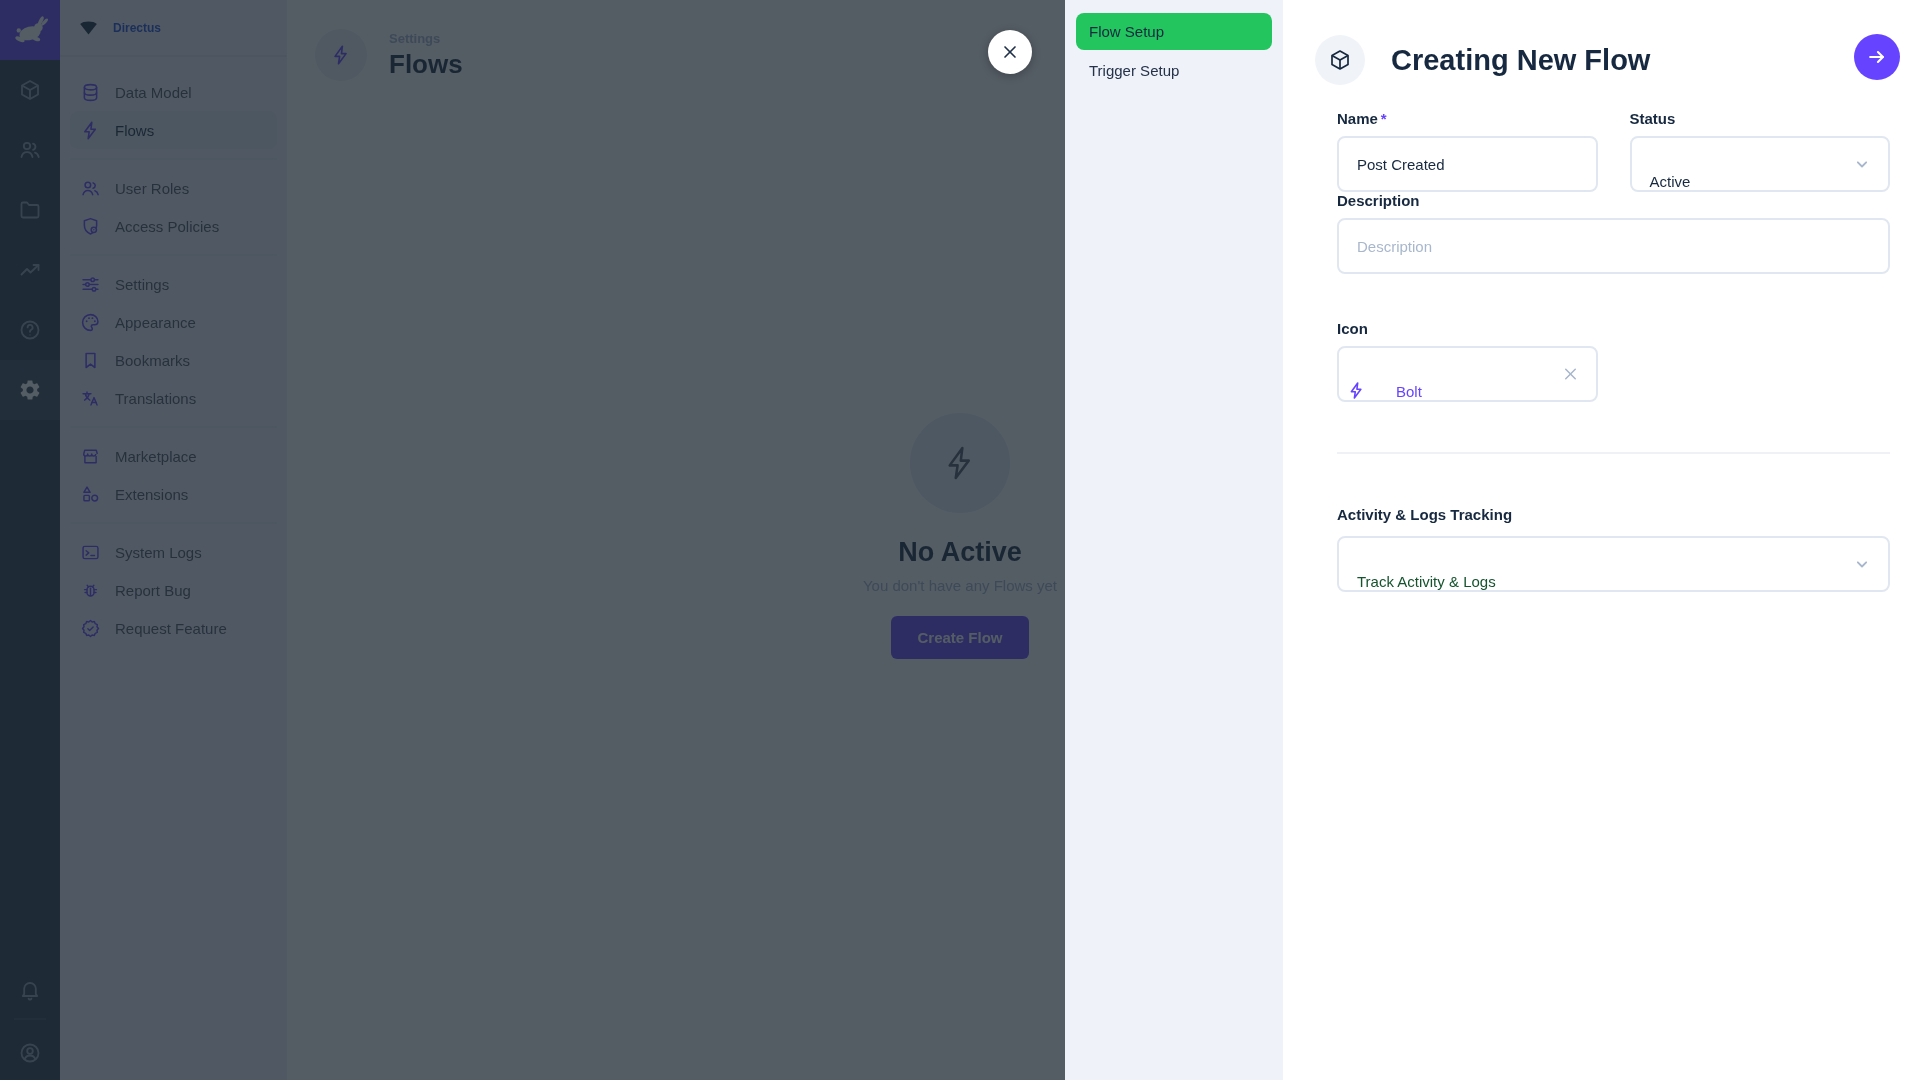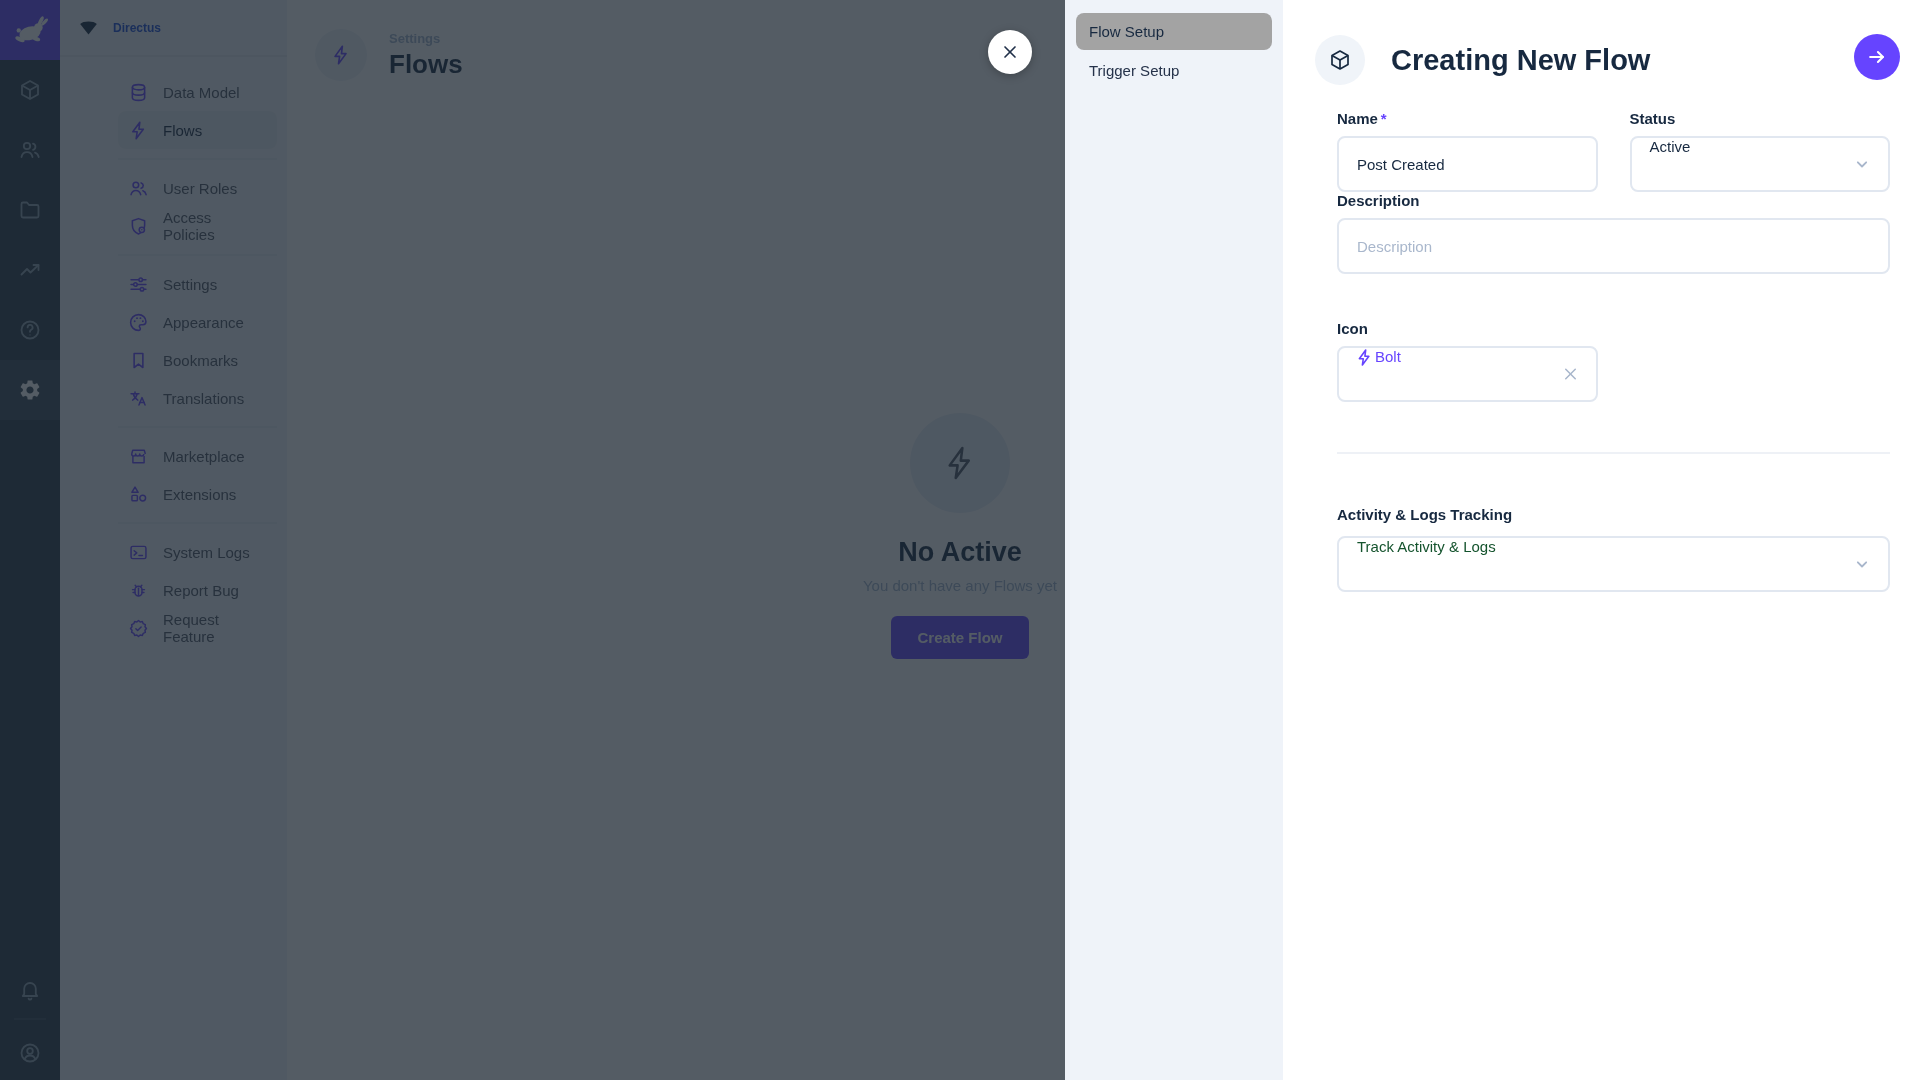"Flow Setup" .dnav-item.active { background: #a3a3a3 -> #22c55e }
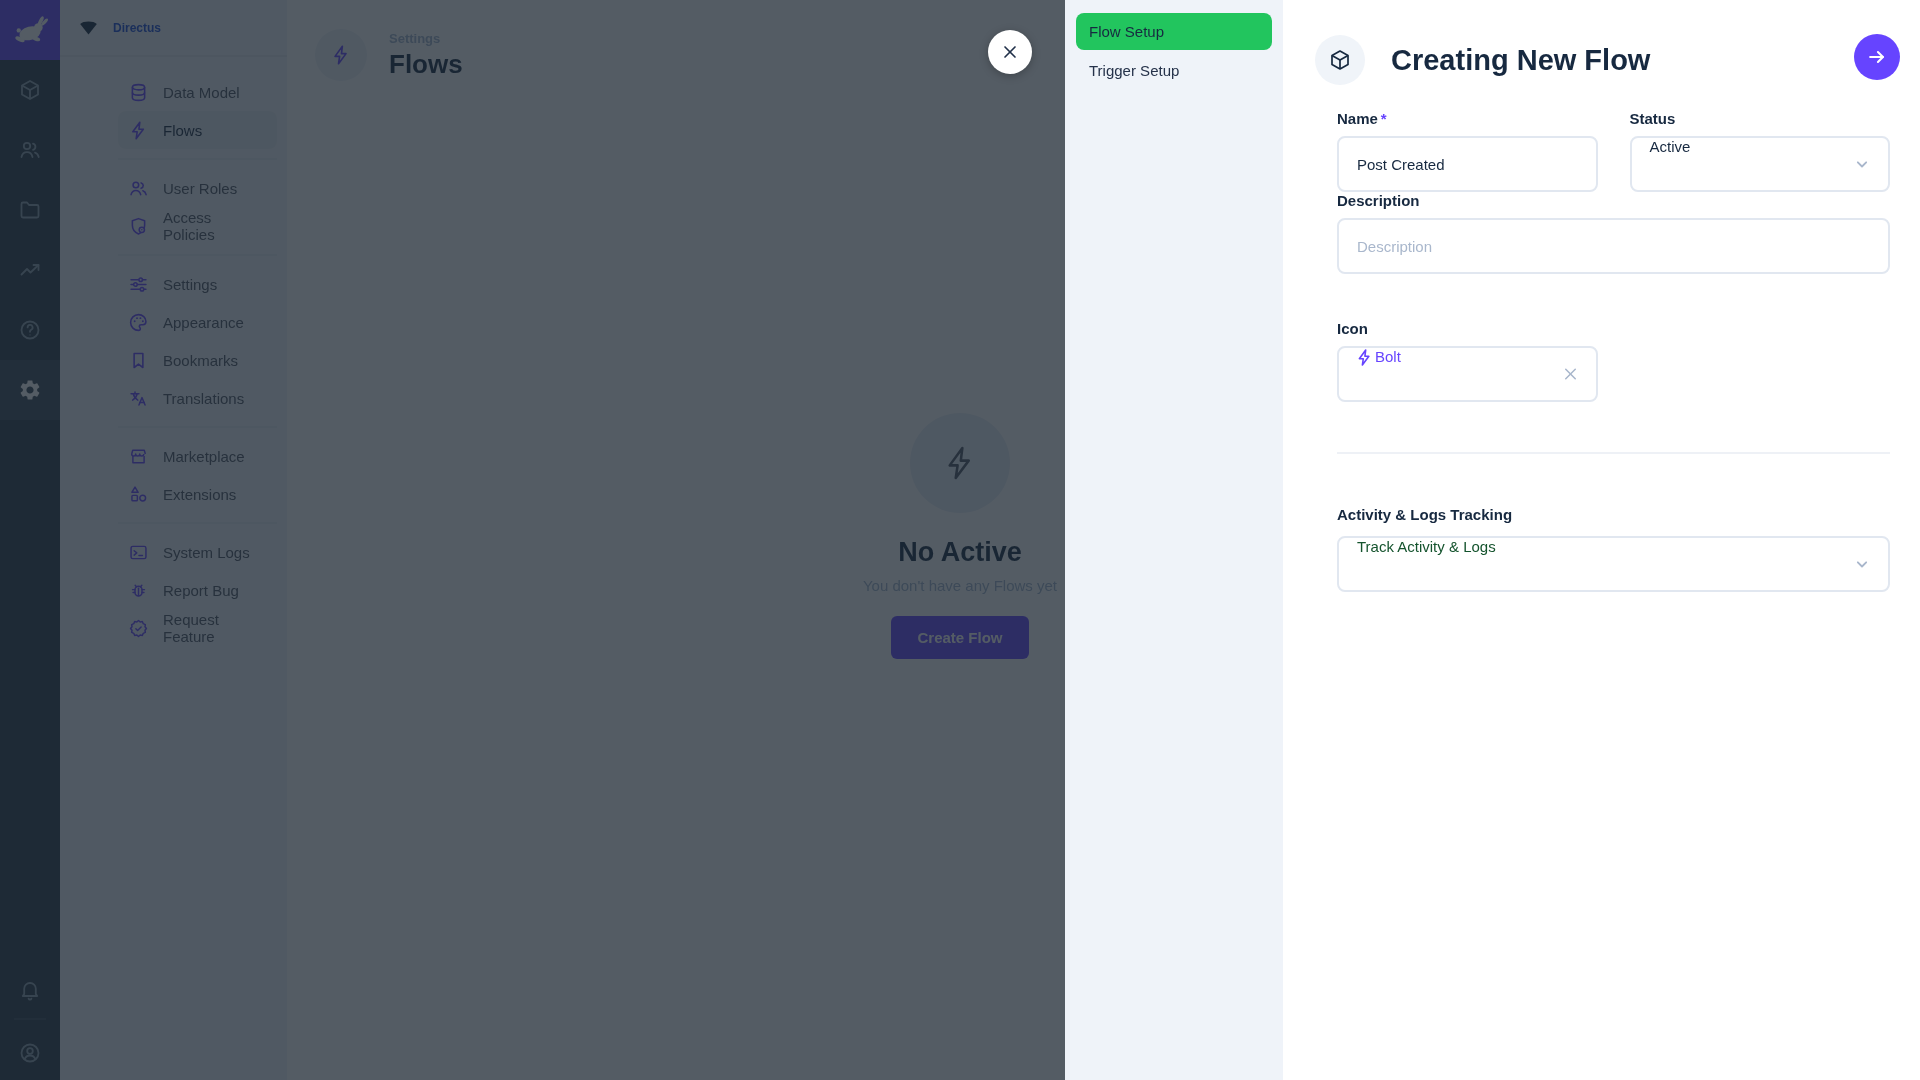"Data Model" .nav { margin-left: 48px -> none }
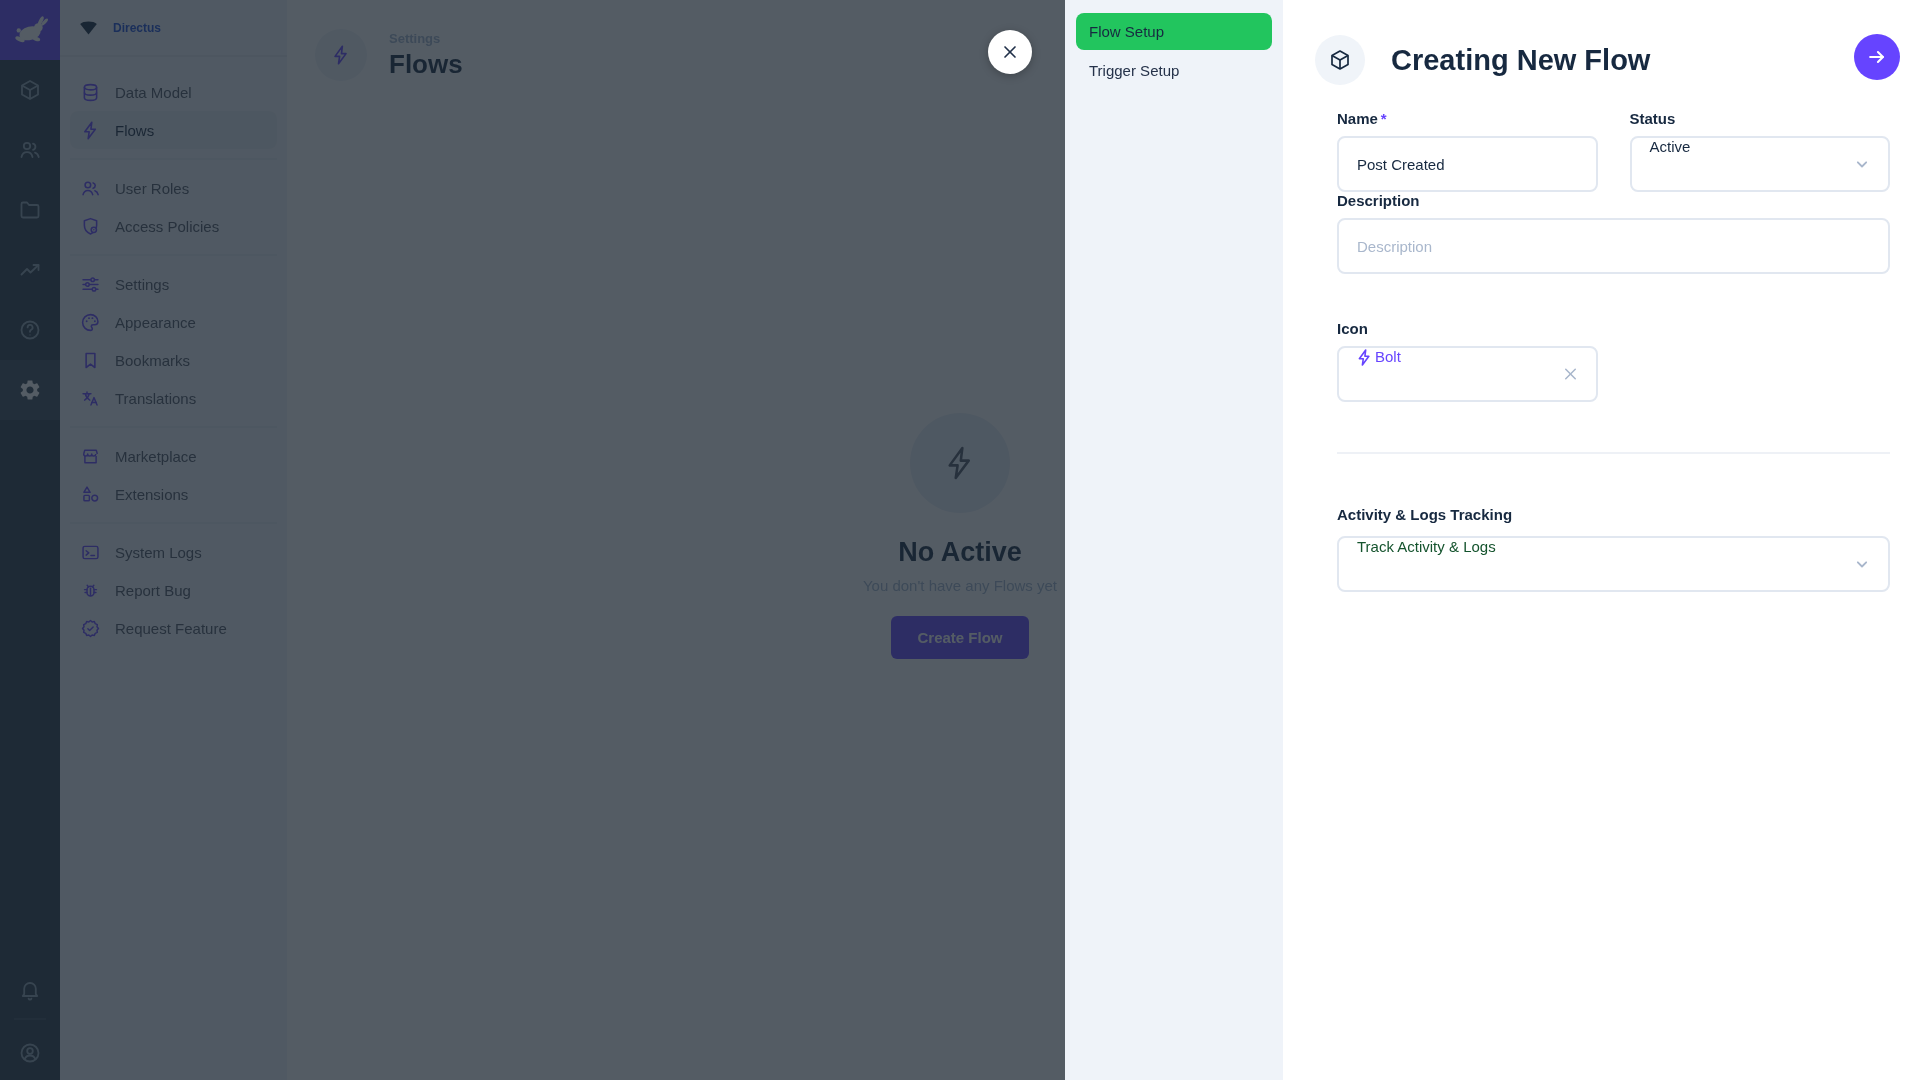"Active" .f-select, .f-widget { align-items: flex-start -> flex-end }
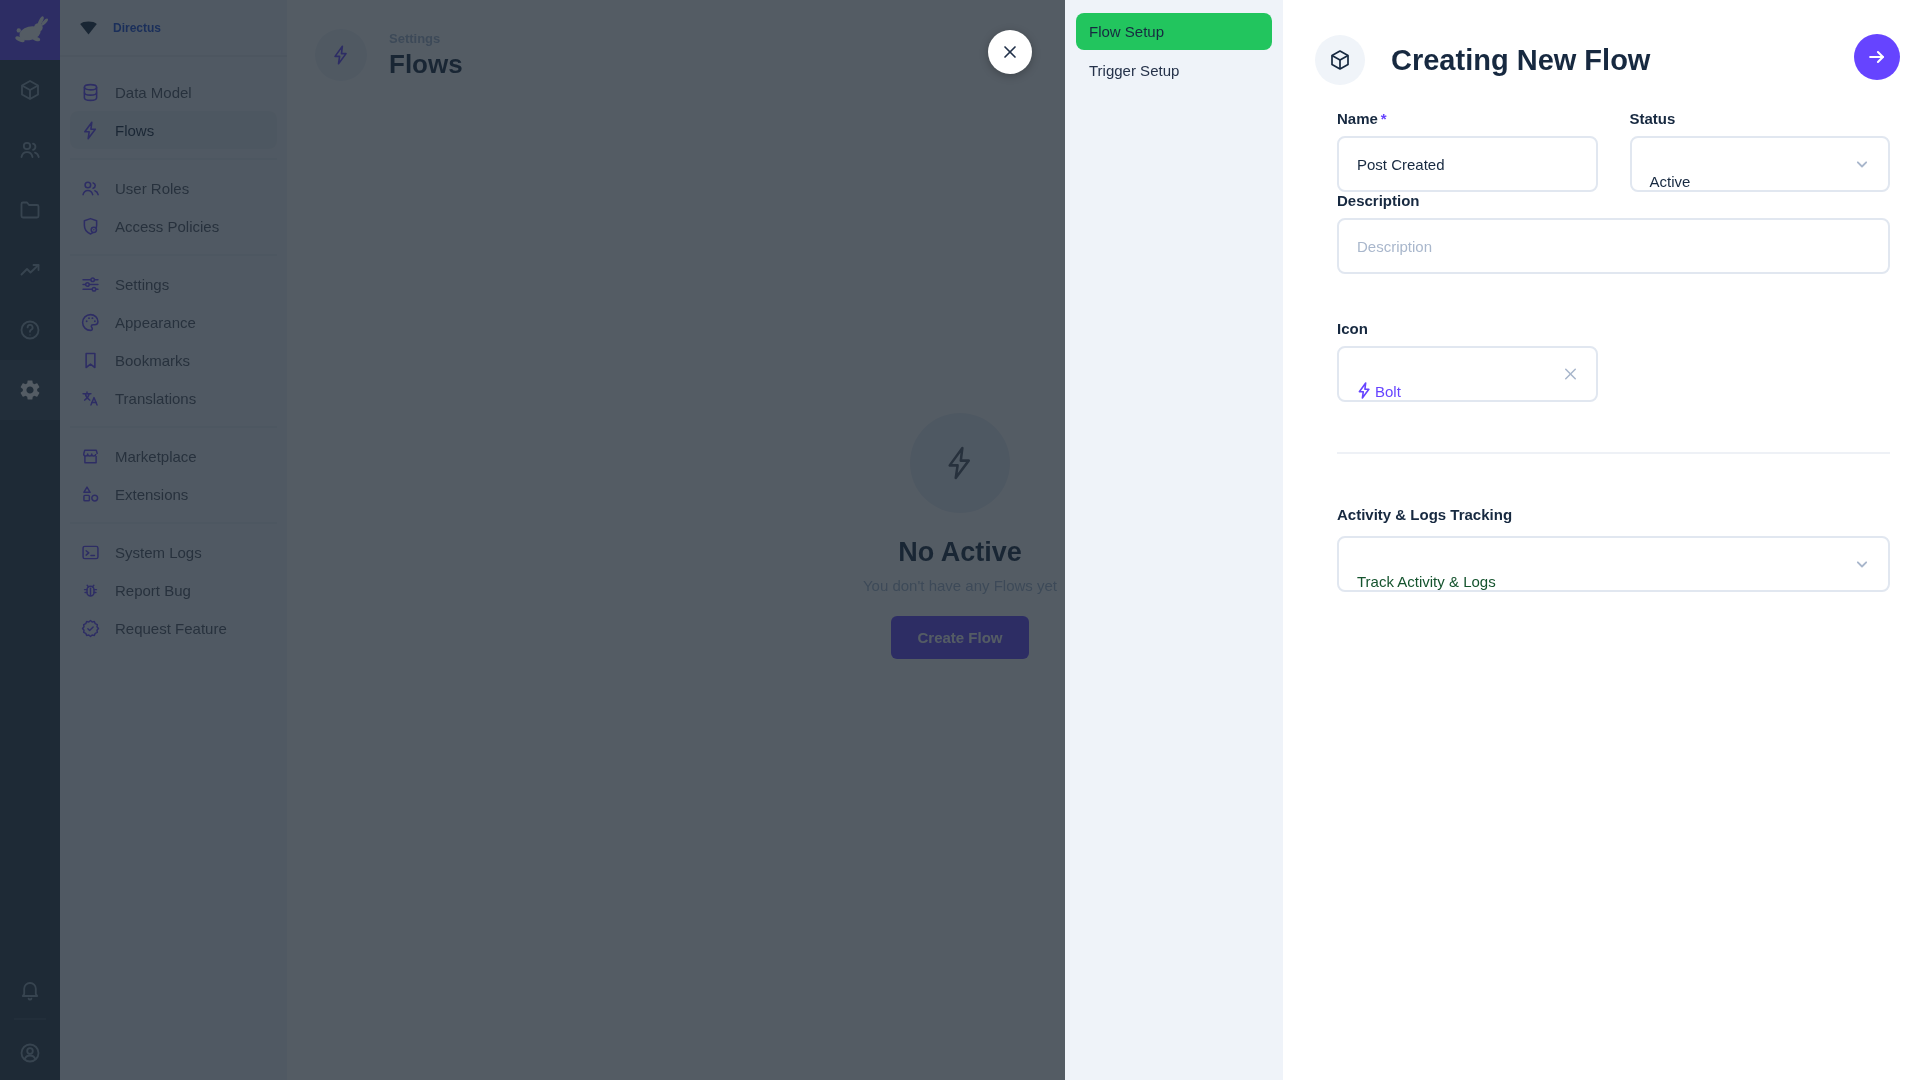"Bolt" .icon-field { gap: 1px -> 30px; padding: 0 16px -> 0 8px }
